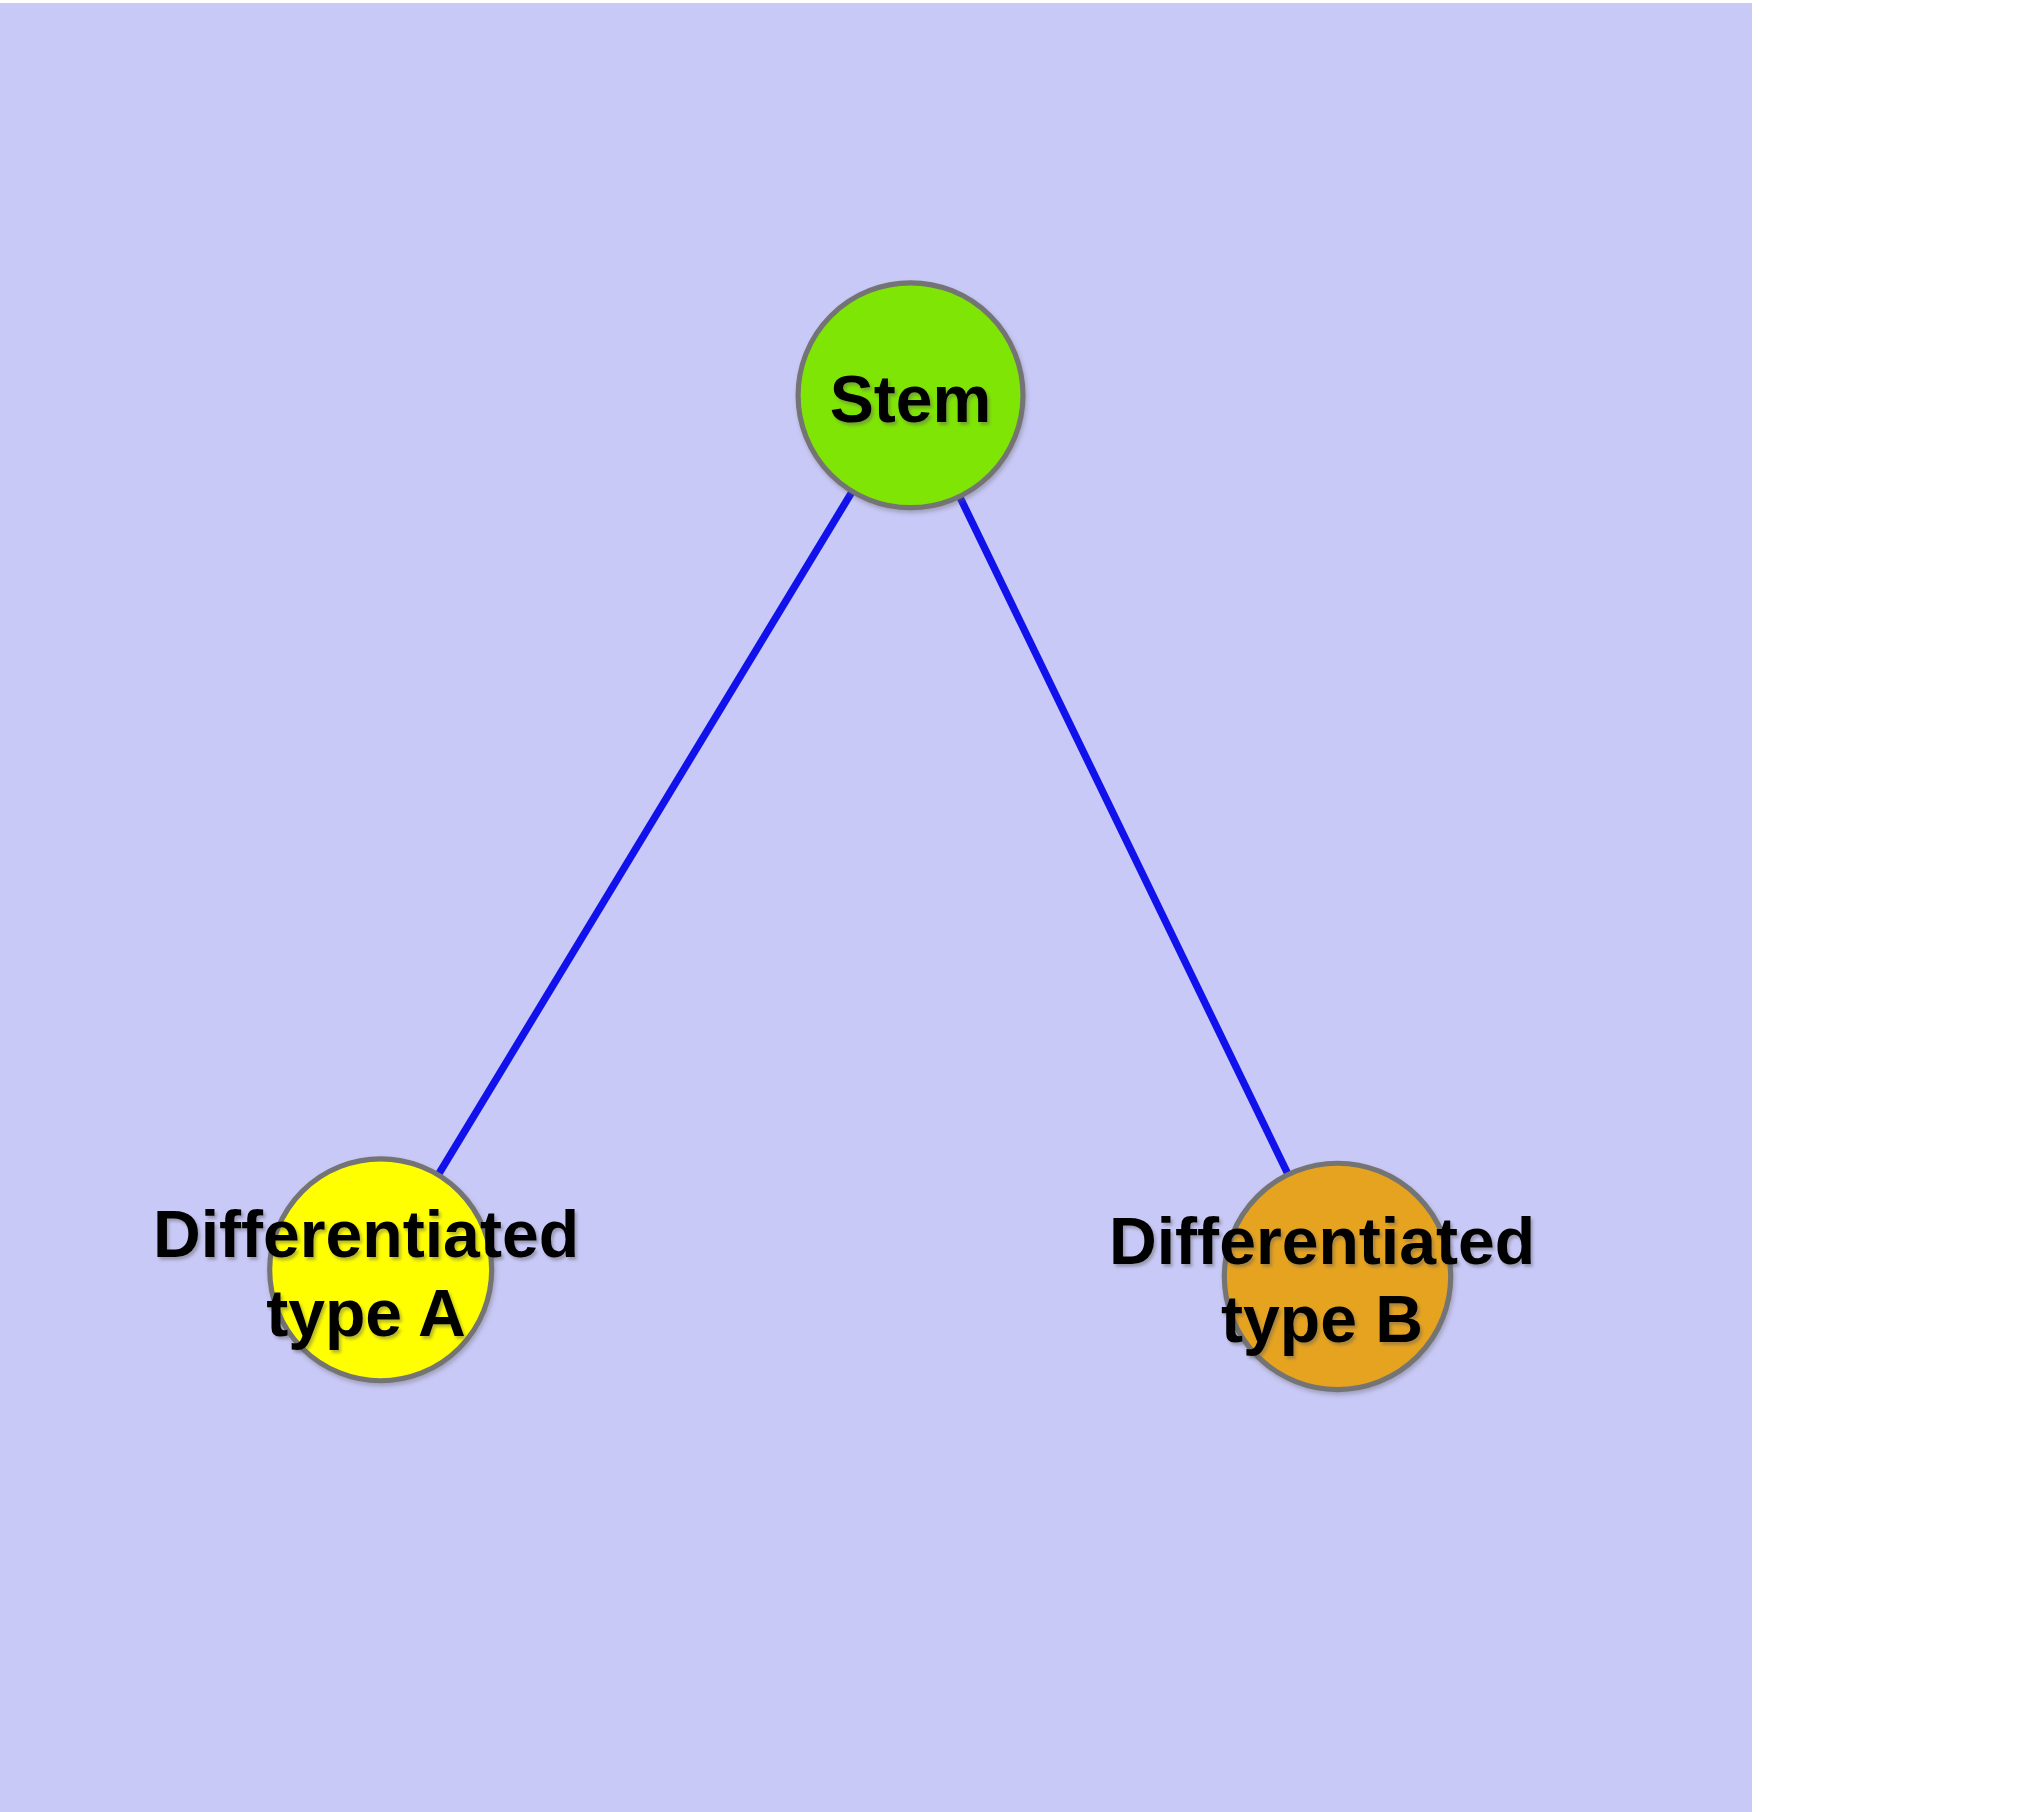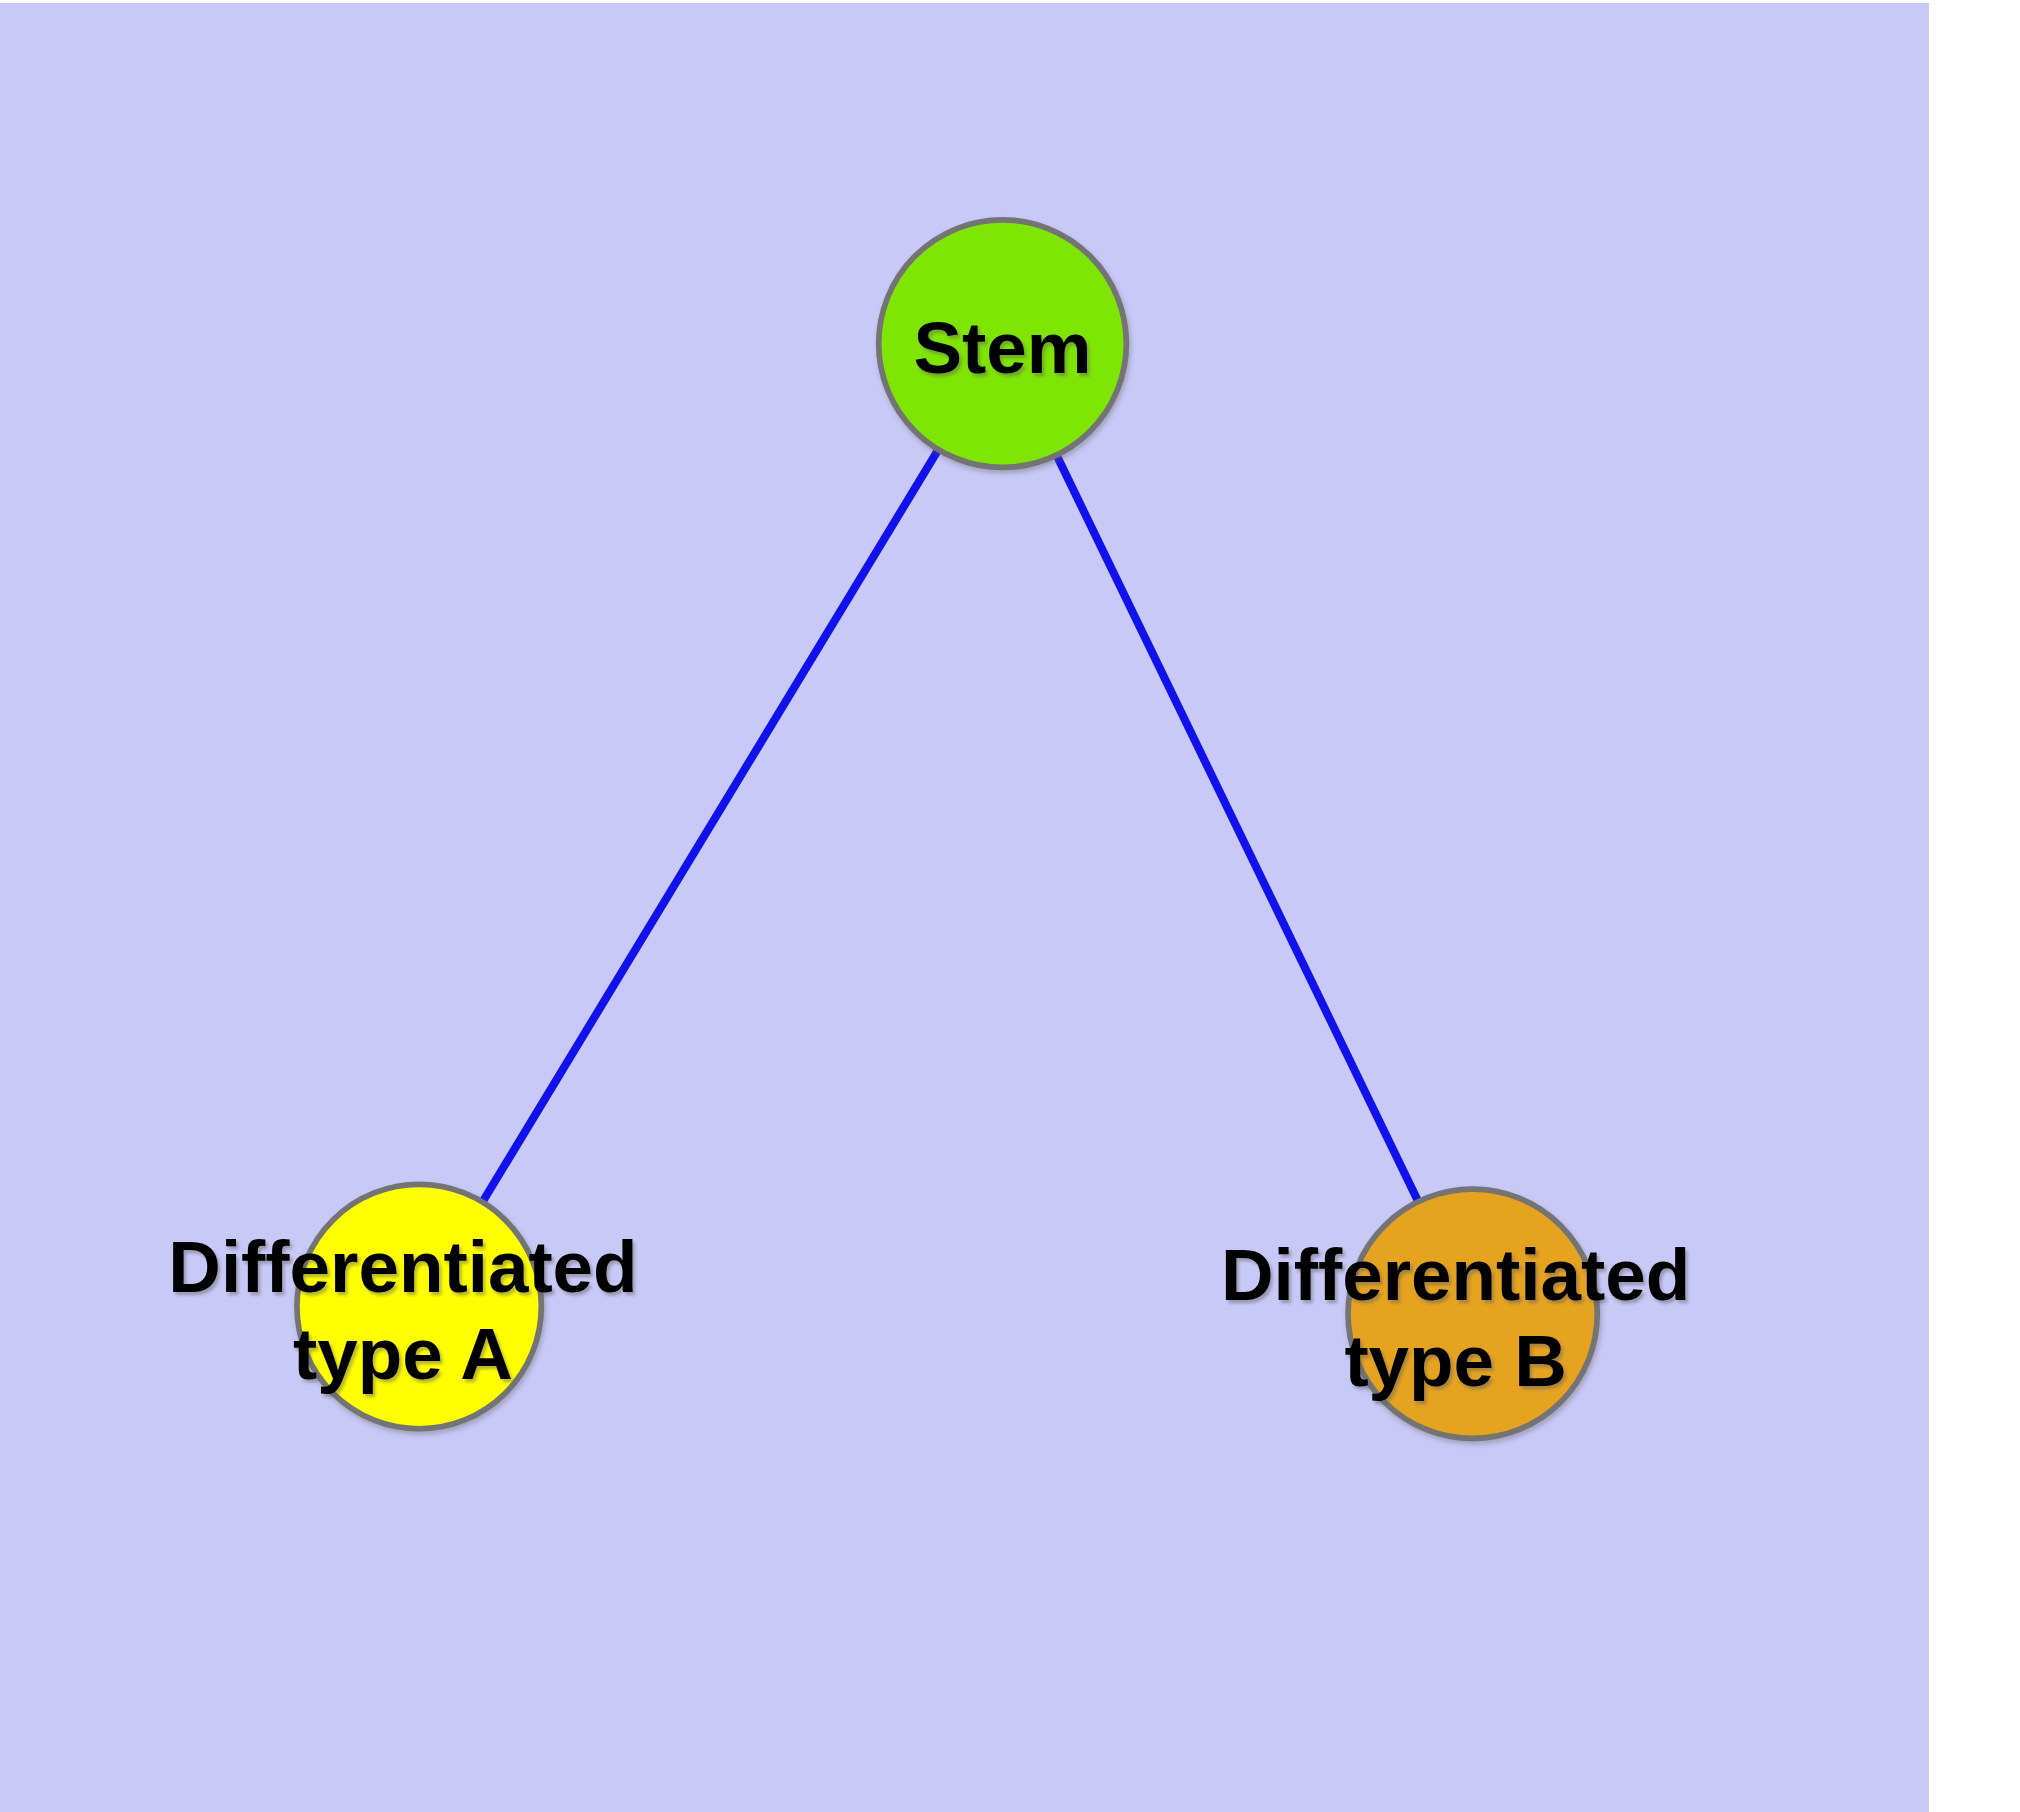"Stem" .stage { width: 1929px -> 1752px }
